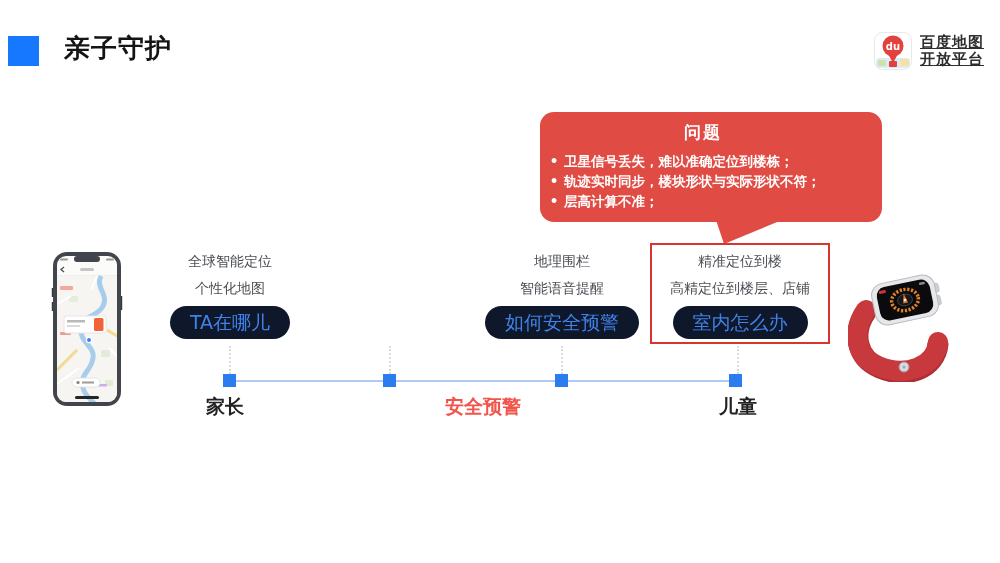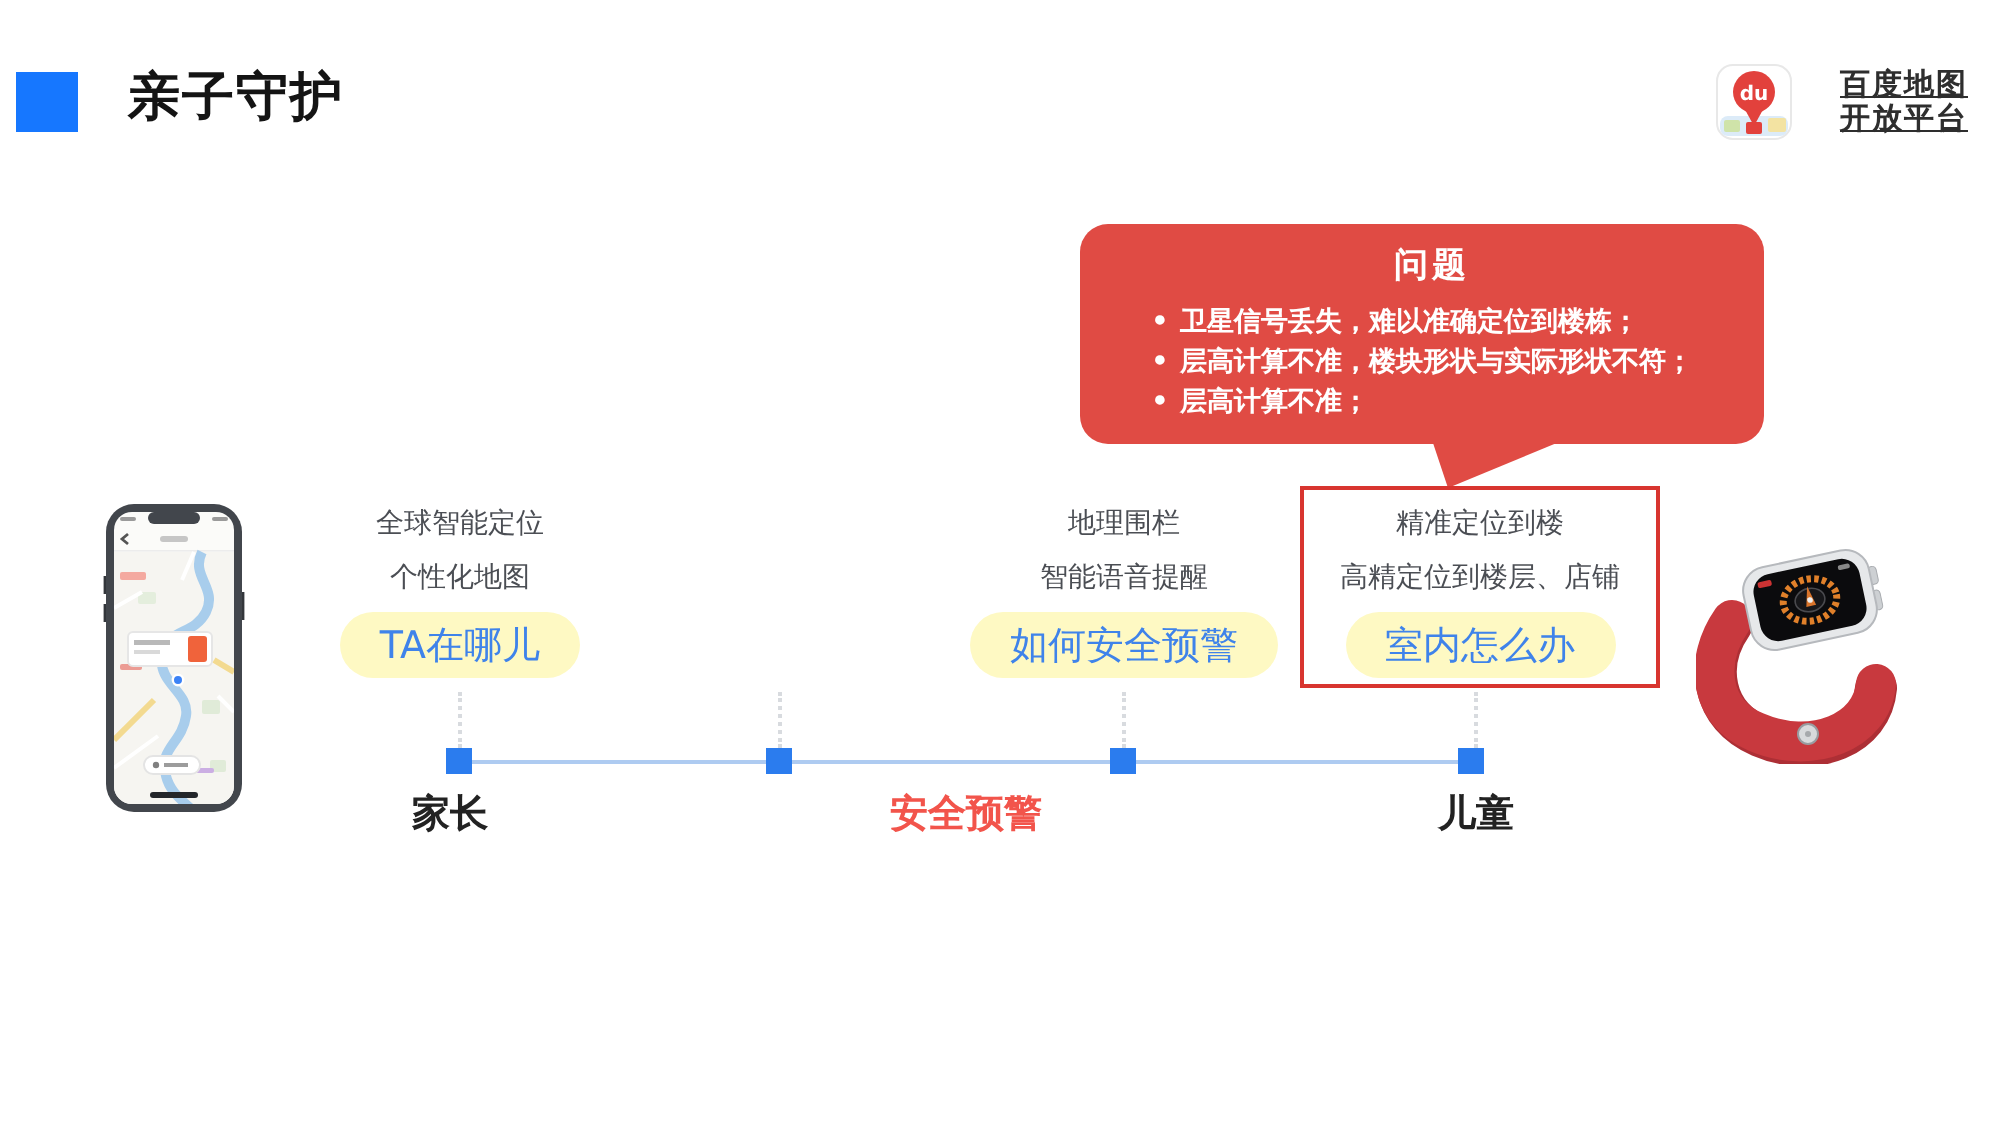"du" .logo { gap: 24px -> 8px }
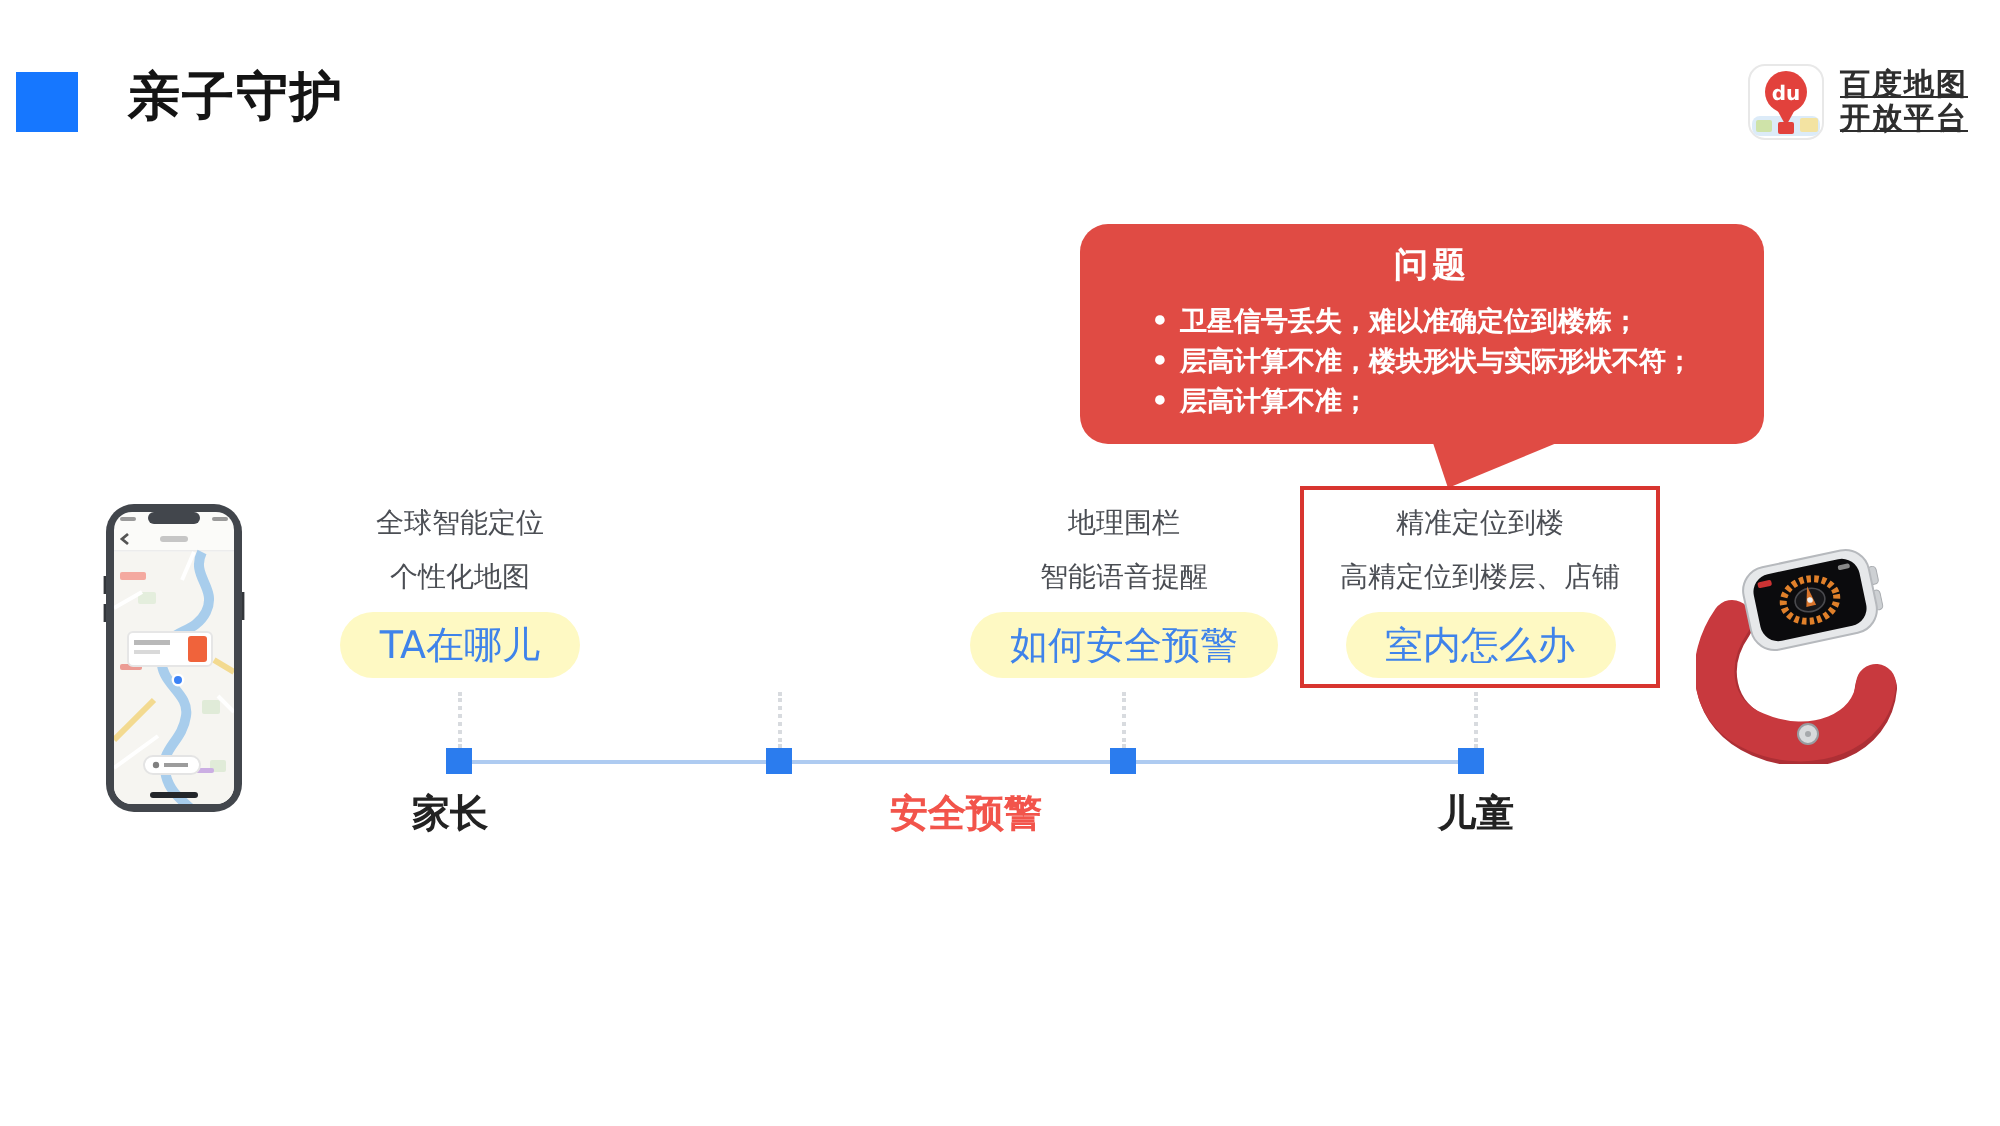"问题" .bubble { padding: 9px 16px 10px 26px -> 9px 16px 10px 0 }
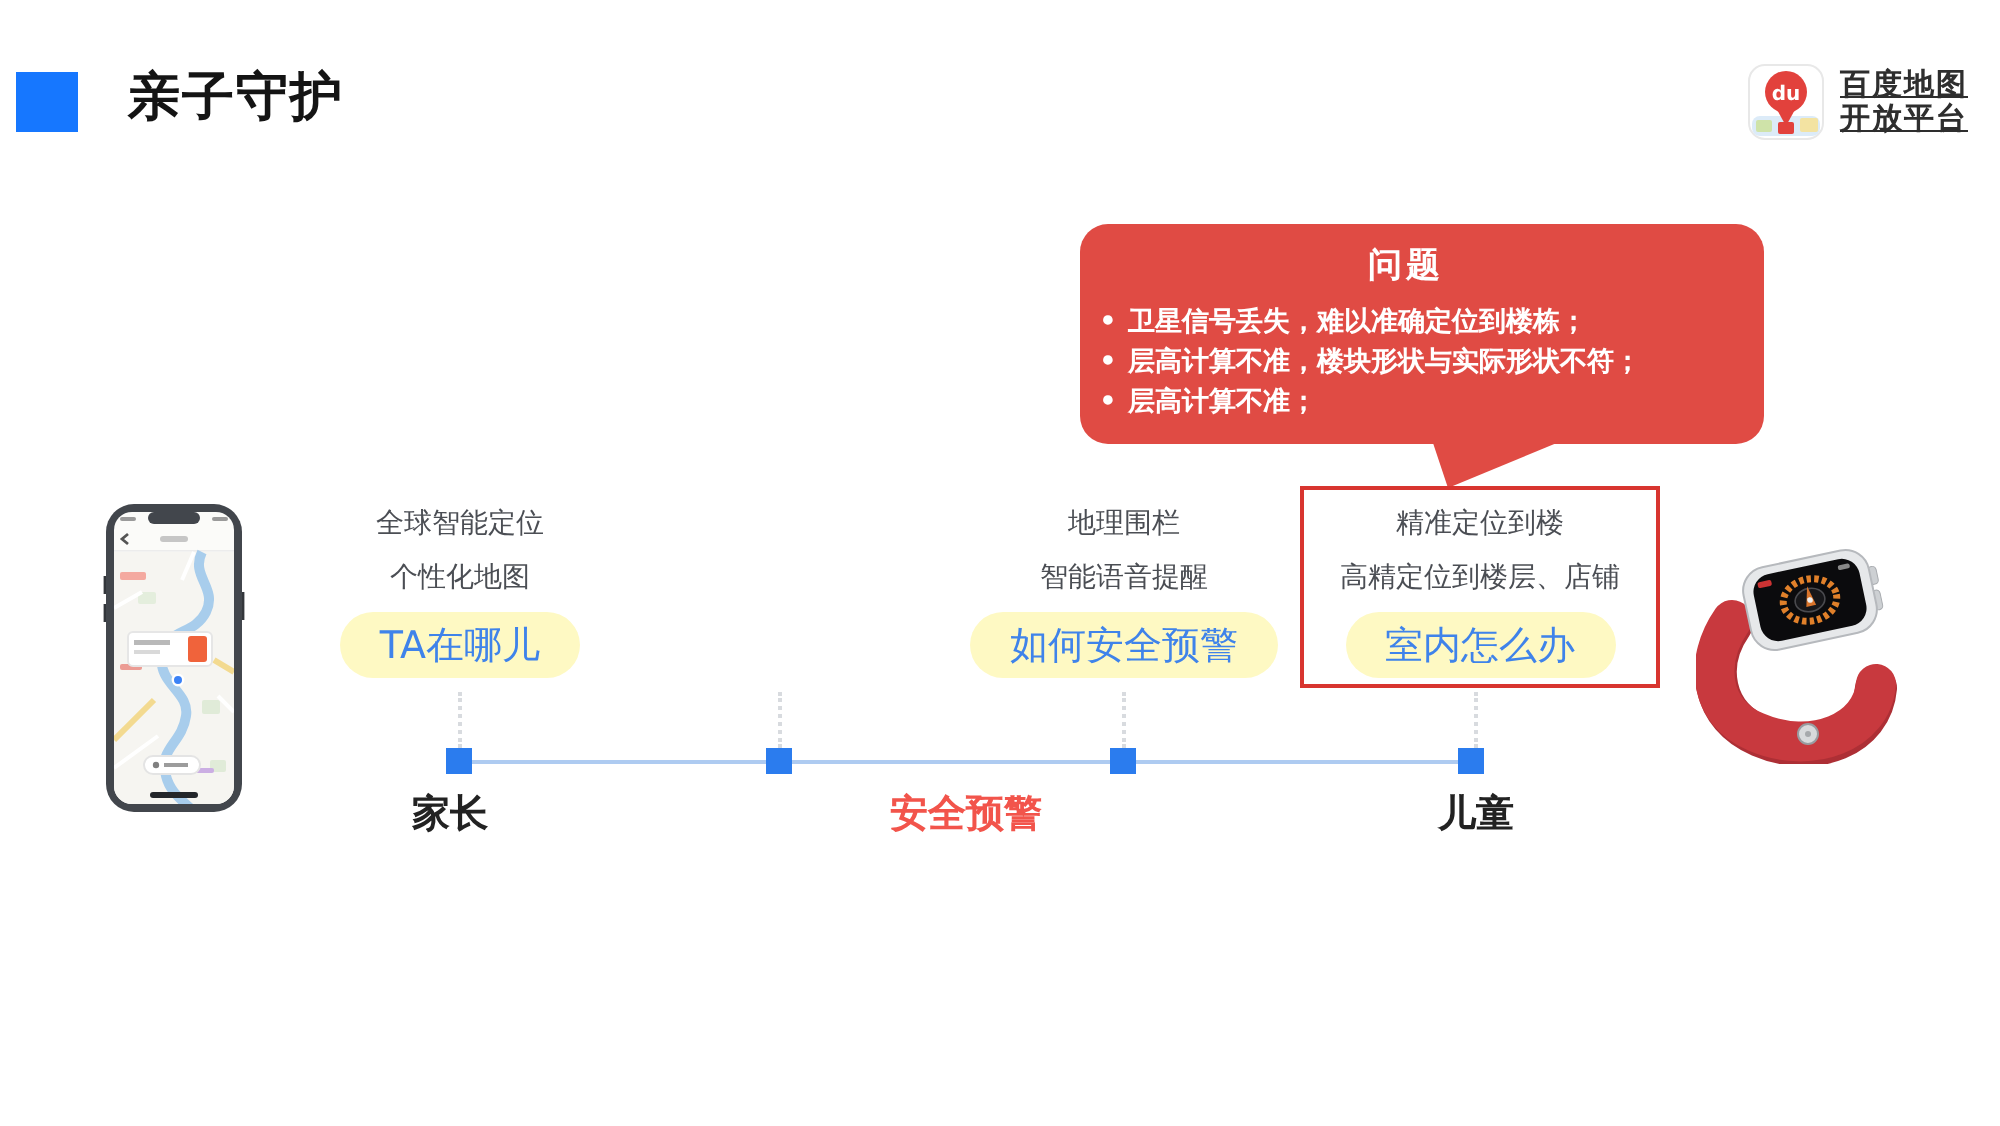"层高计算不准，楼块形状与实际形状不符；" span { text: 层高计算不准 -> 轨迹实时同步 }
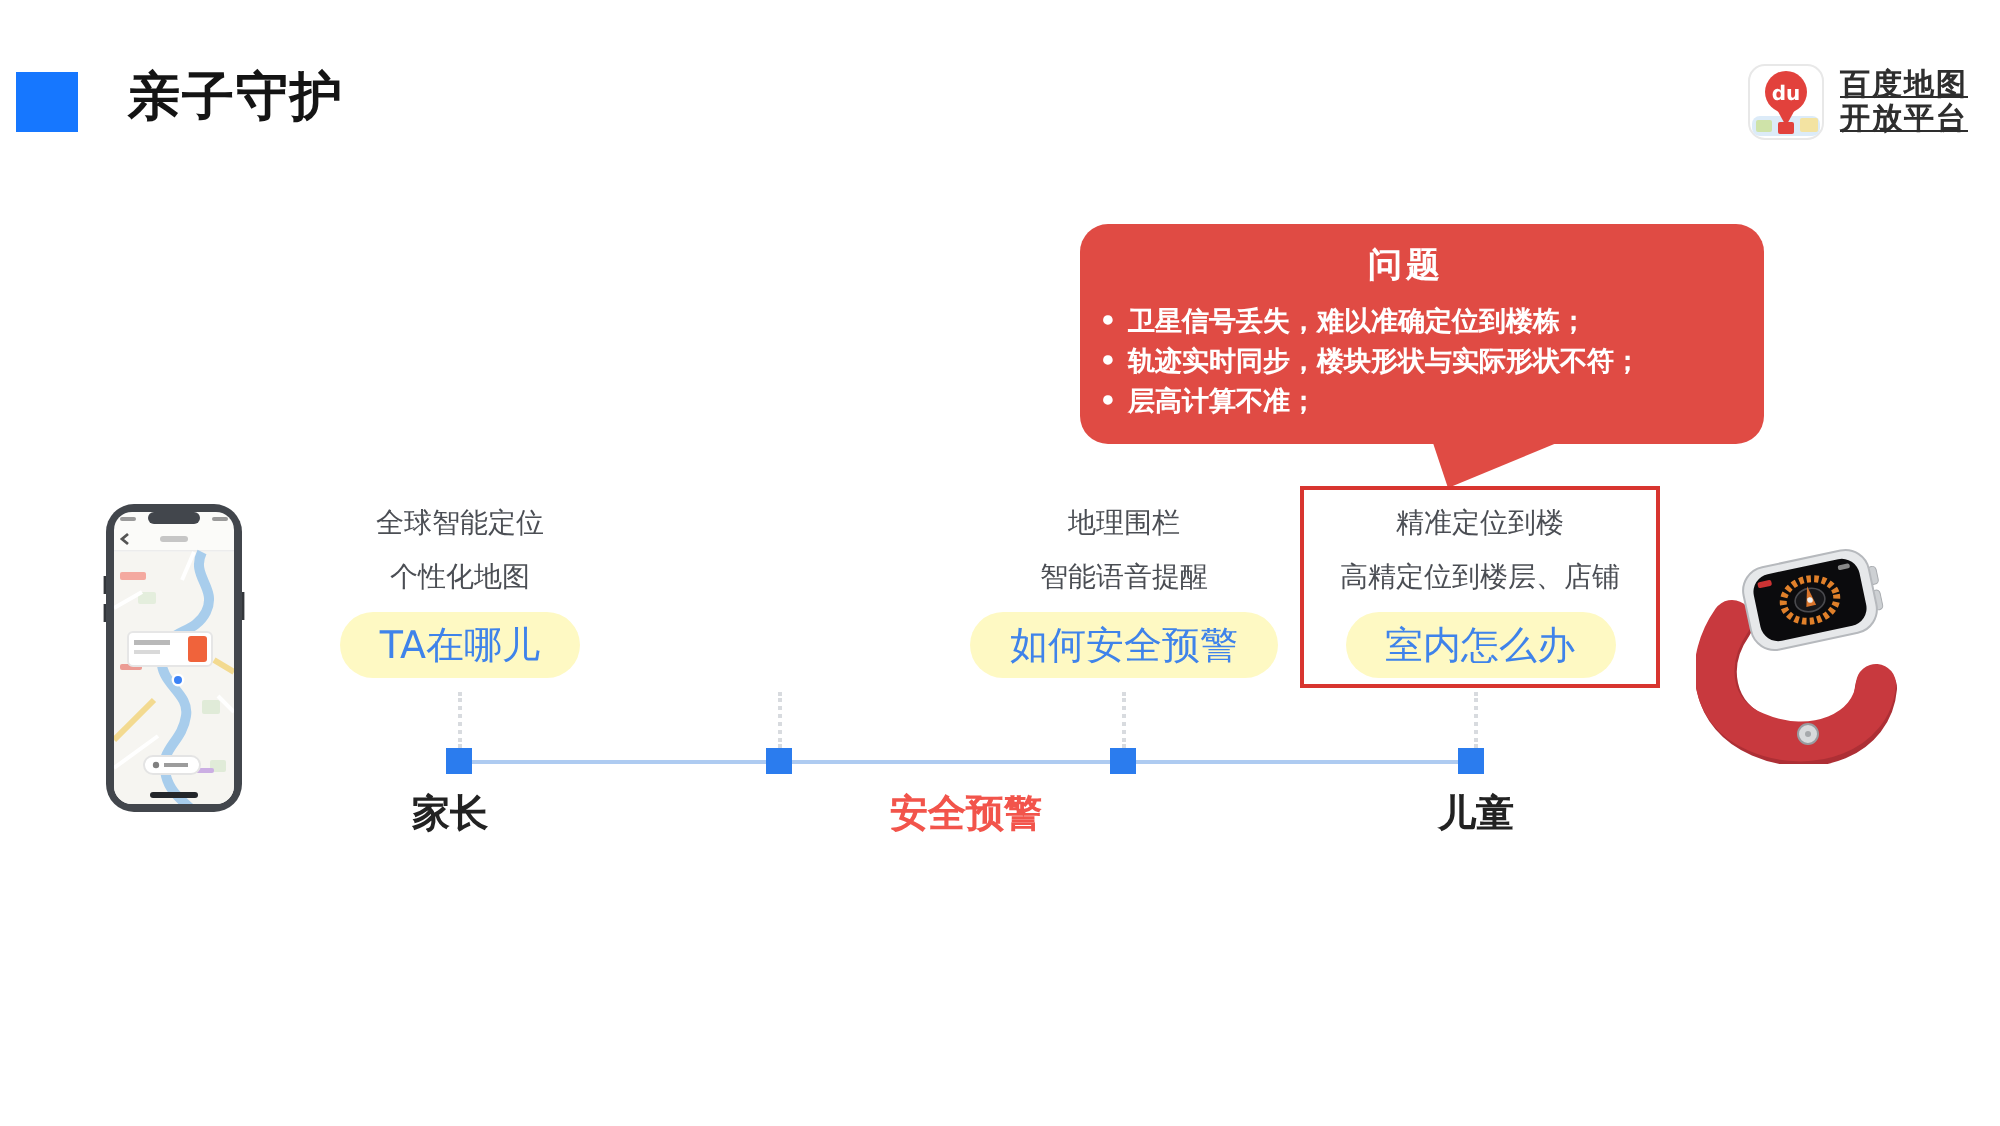"TA在哪儿" .pill { background: #fef9c3 -> #0f172a }
